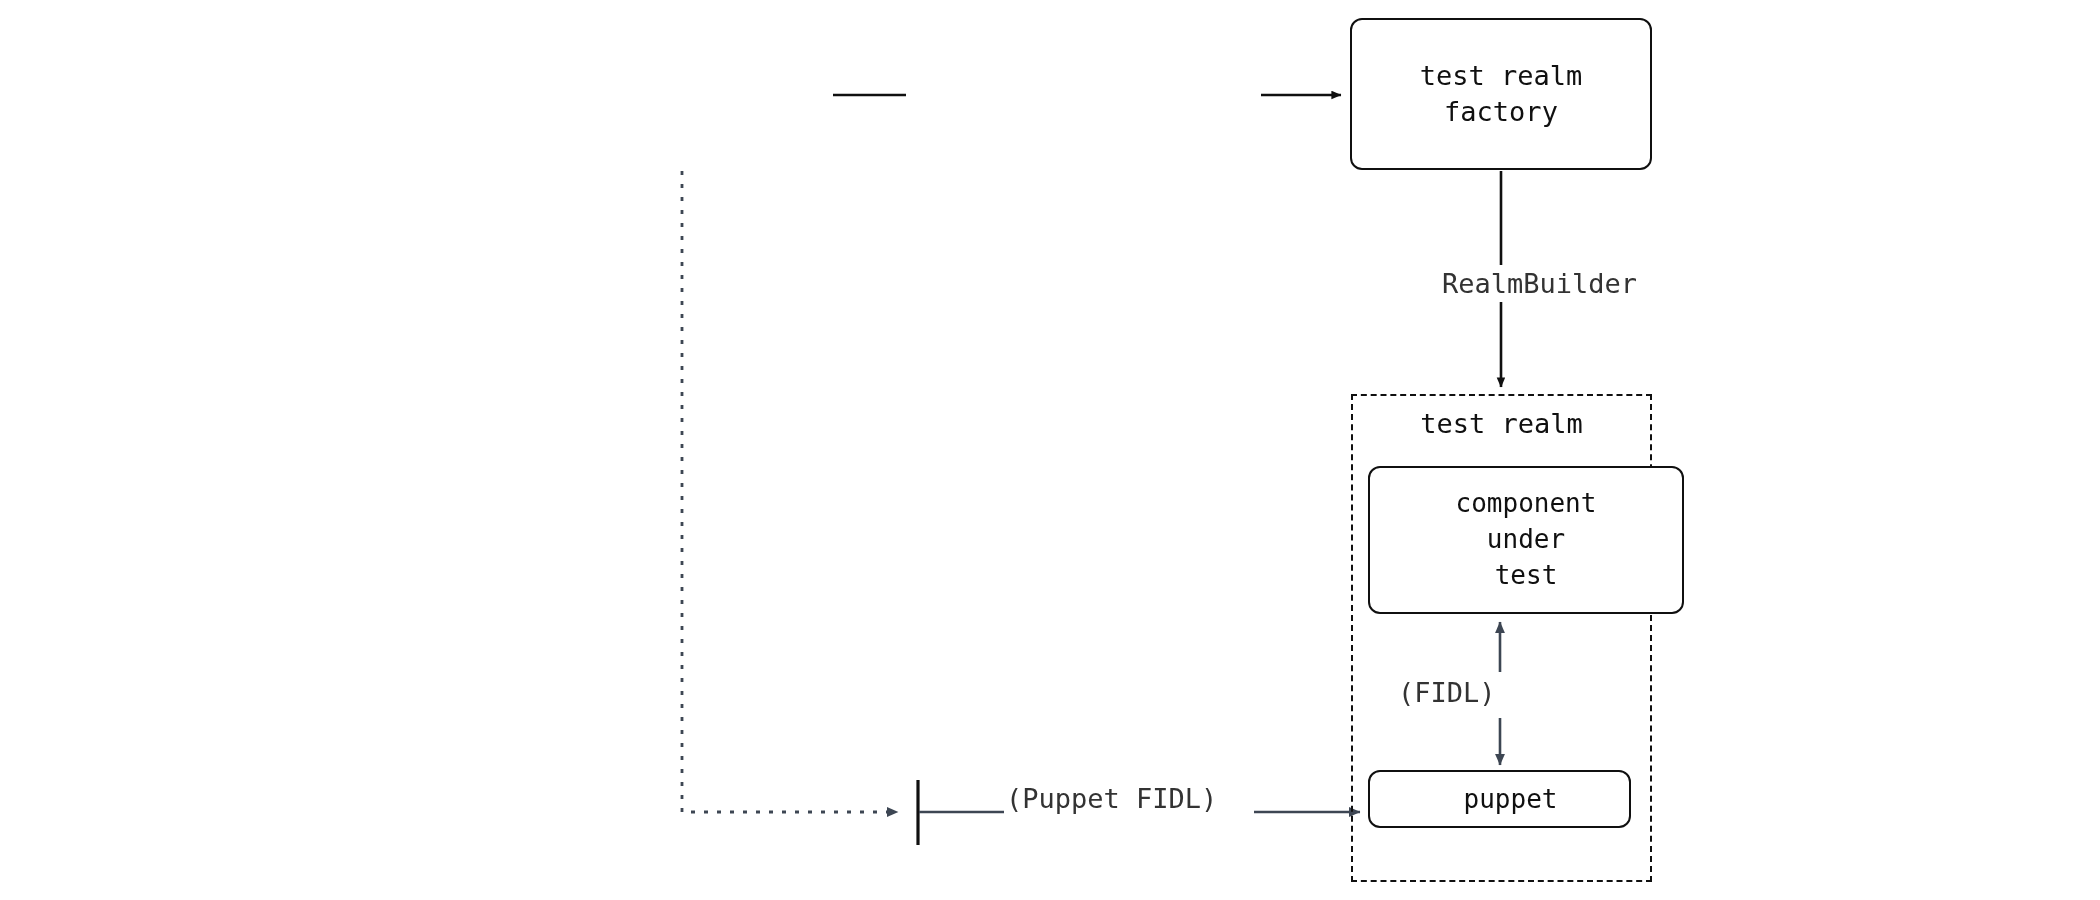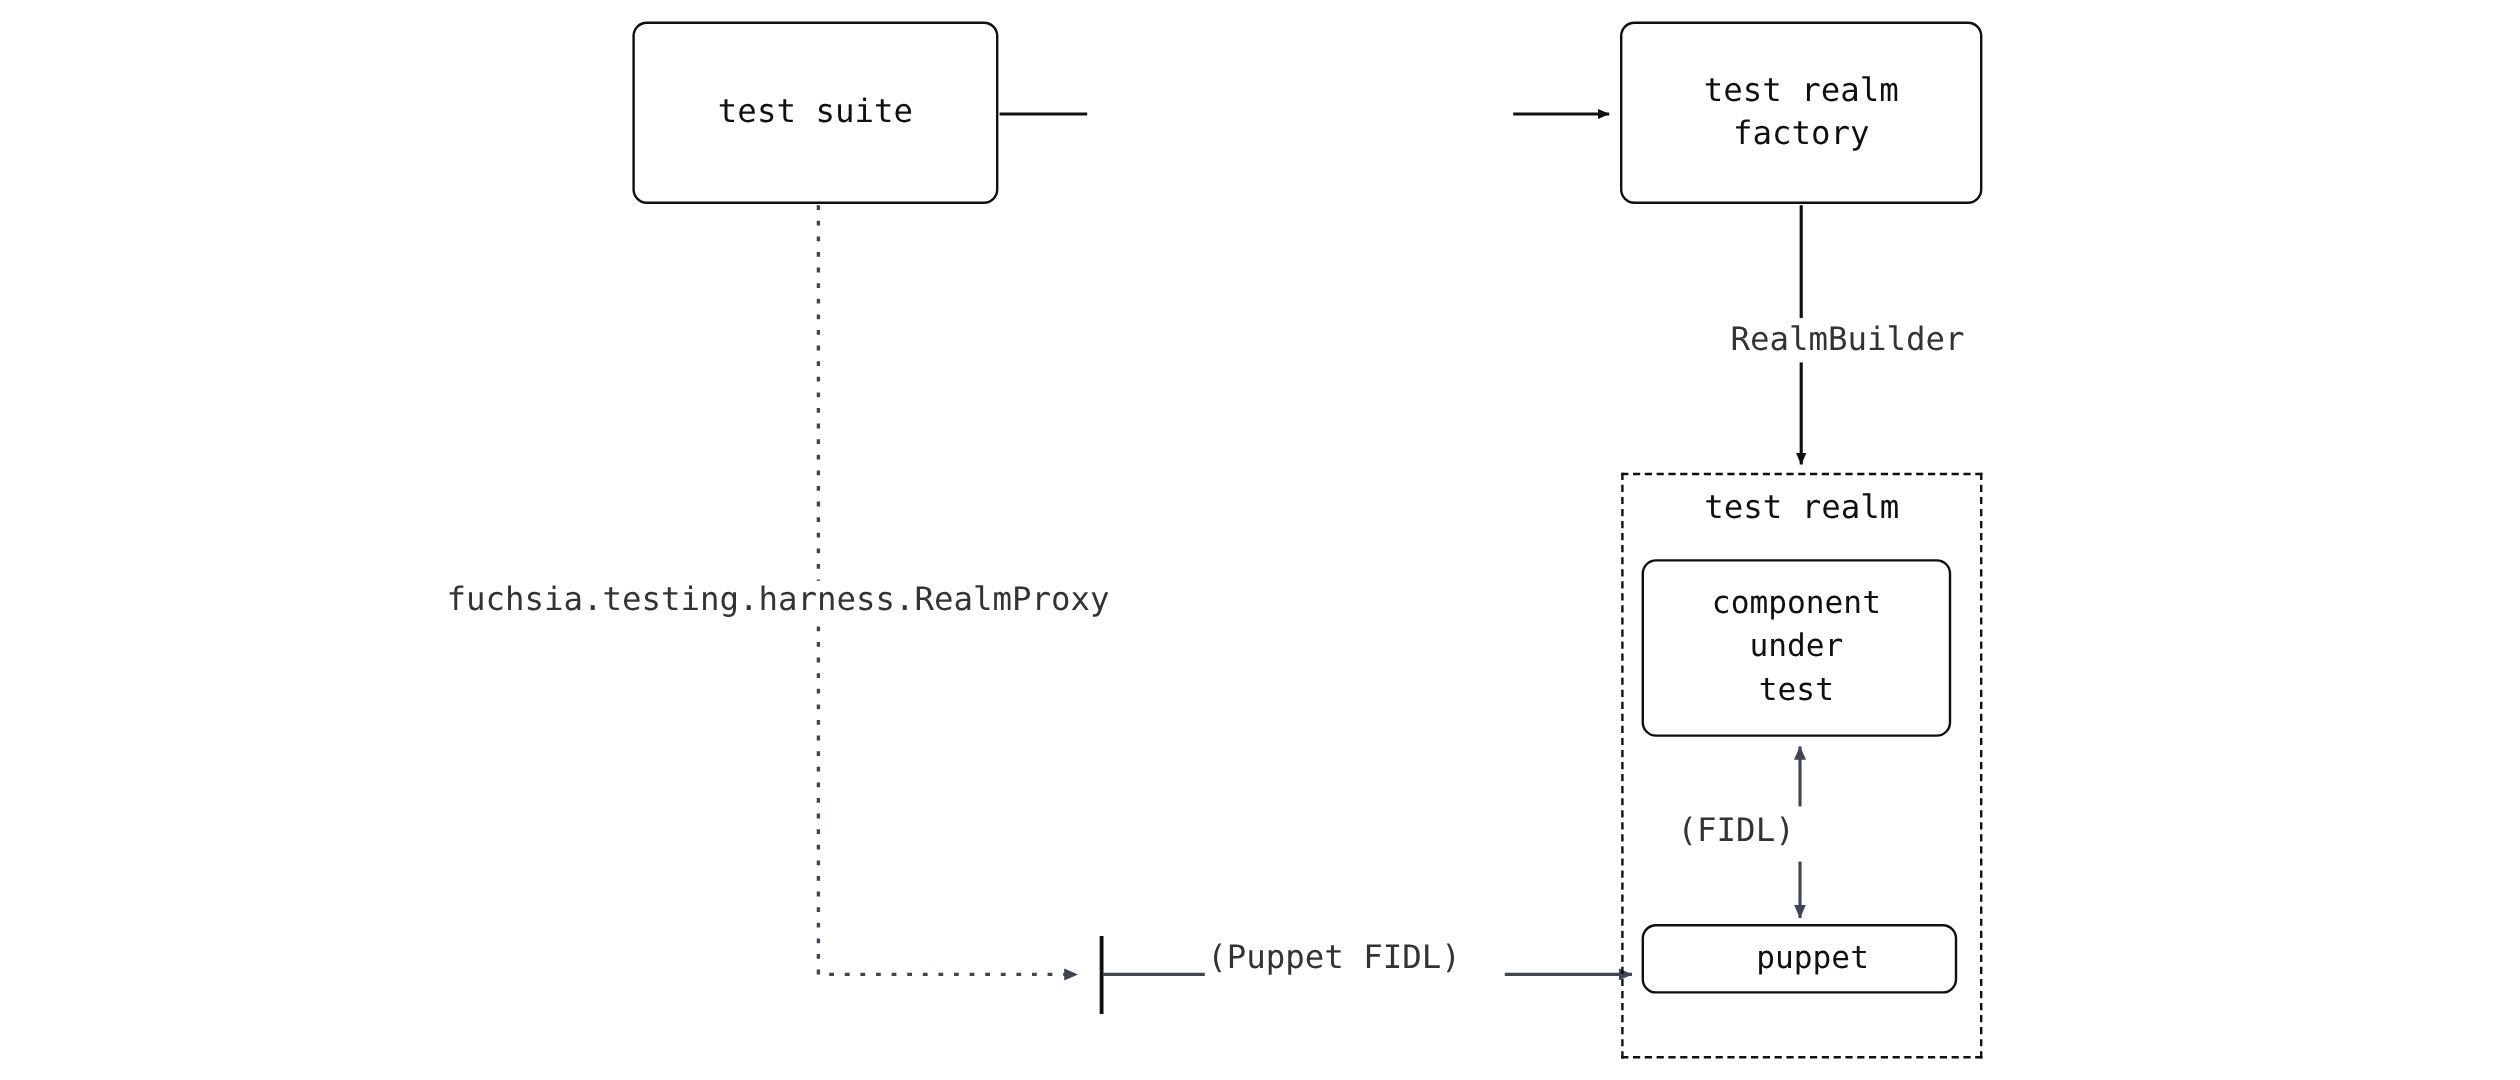"test suite" div.node { html: <div>test suite</div> -> none }
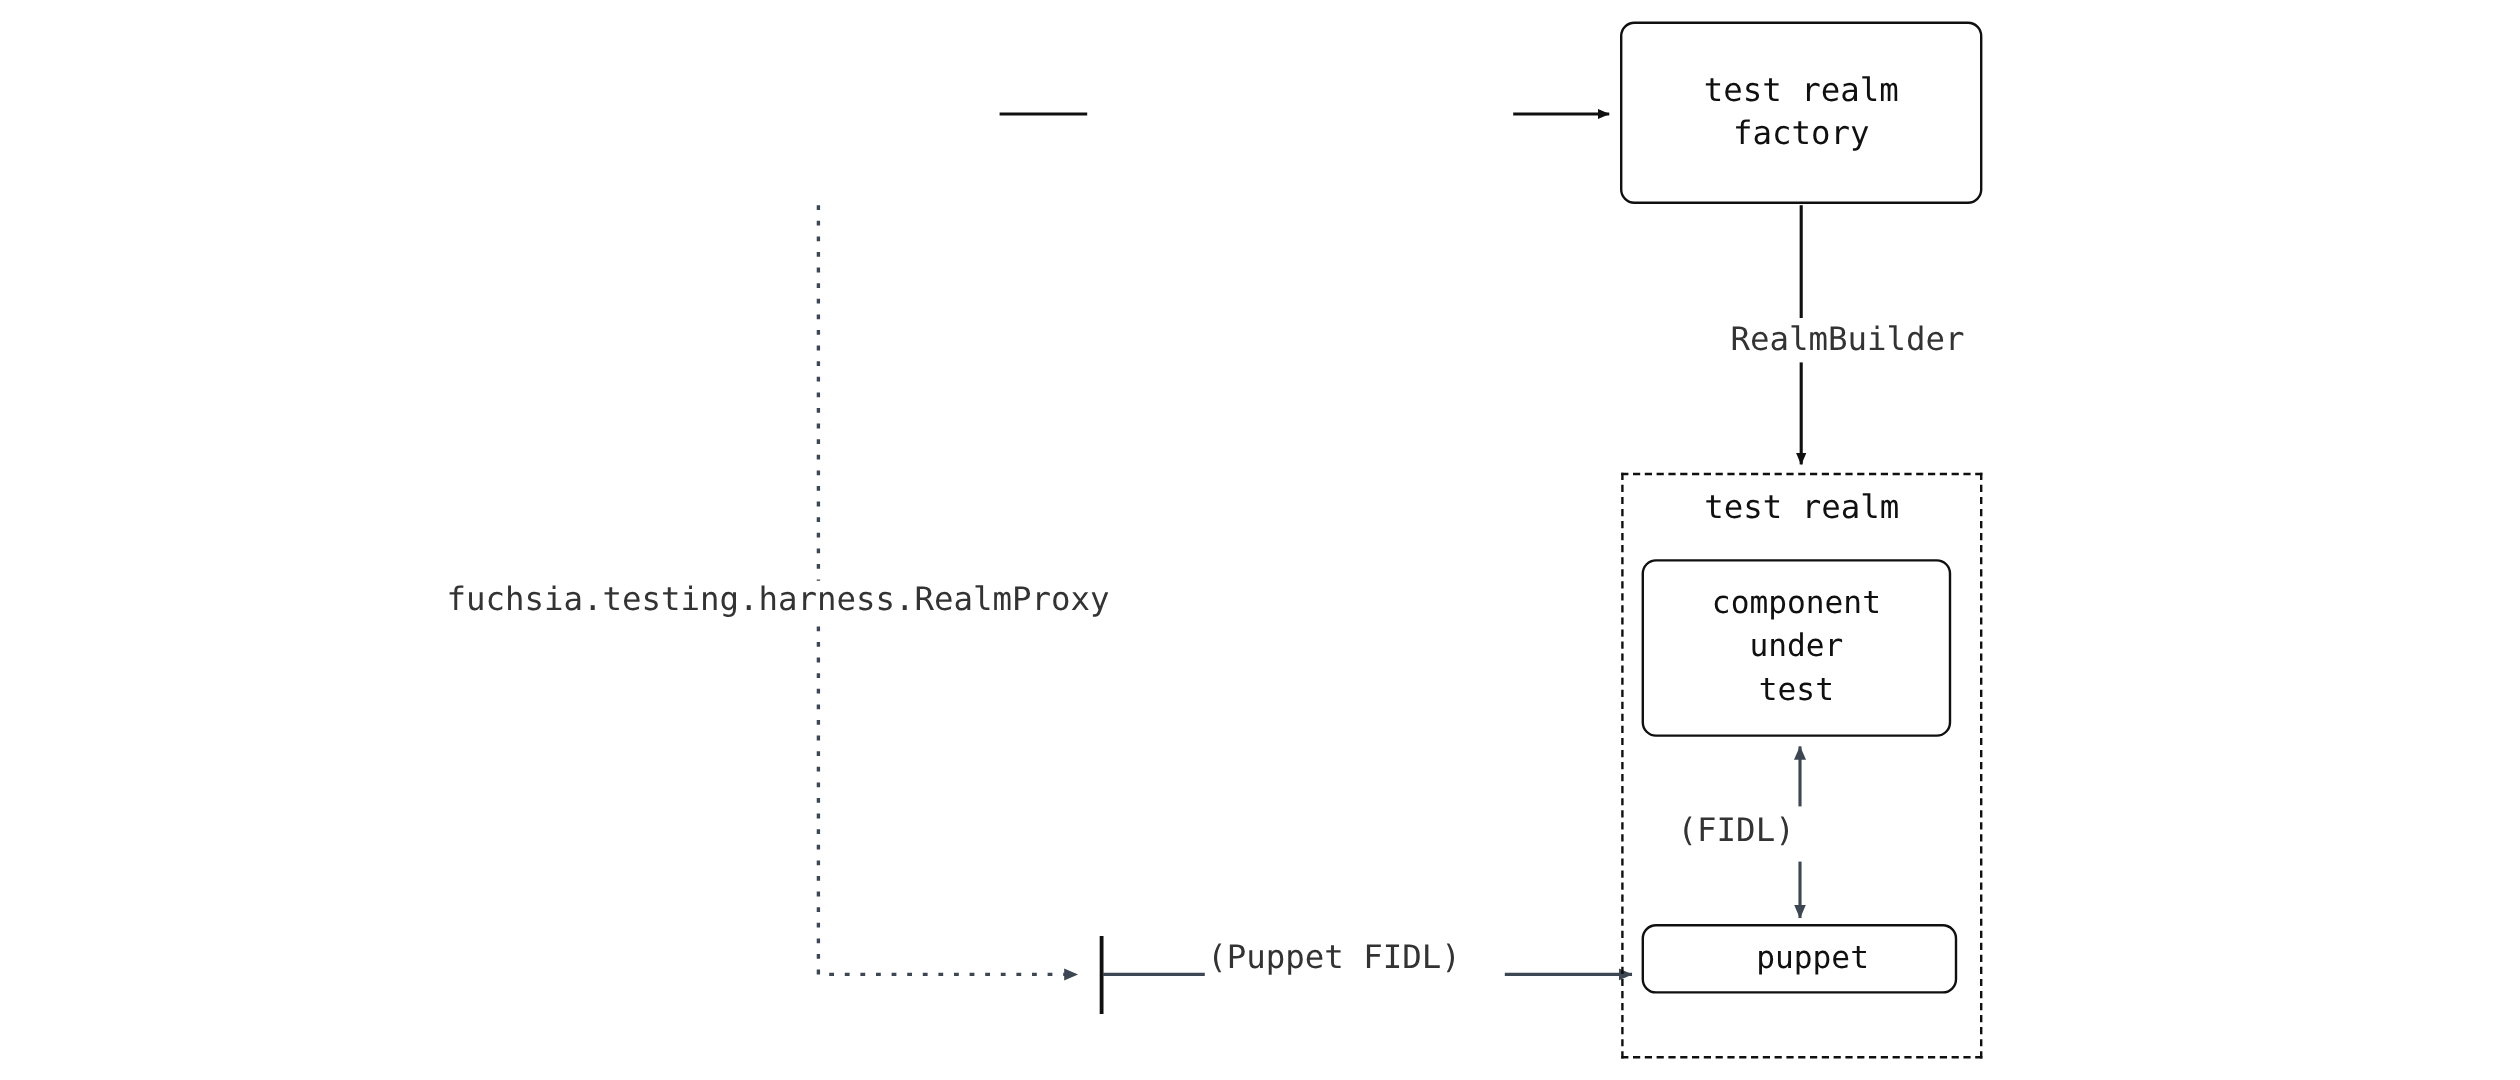"fuchsia.testing.harness.RealmProxy" div.edge-label { html: <div>fuchsia.testing.harness.RealmProxy</div> -> none }
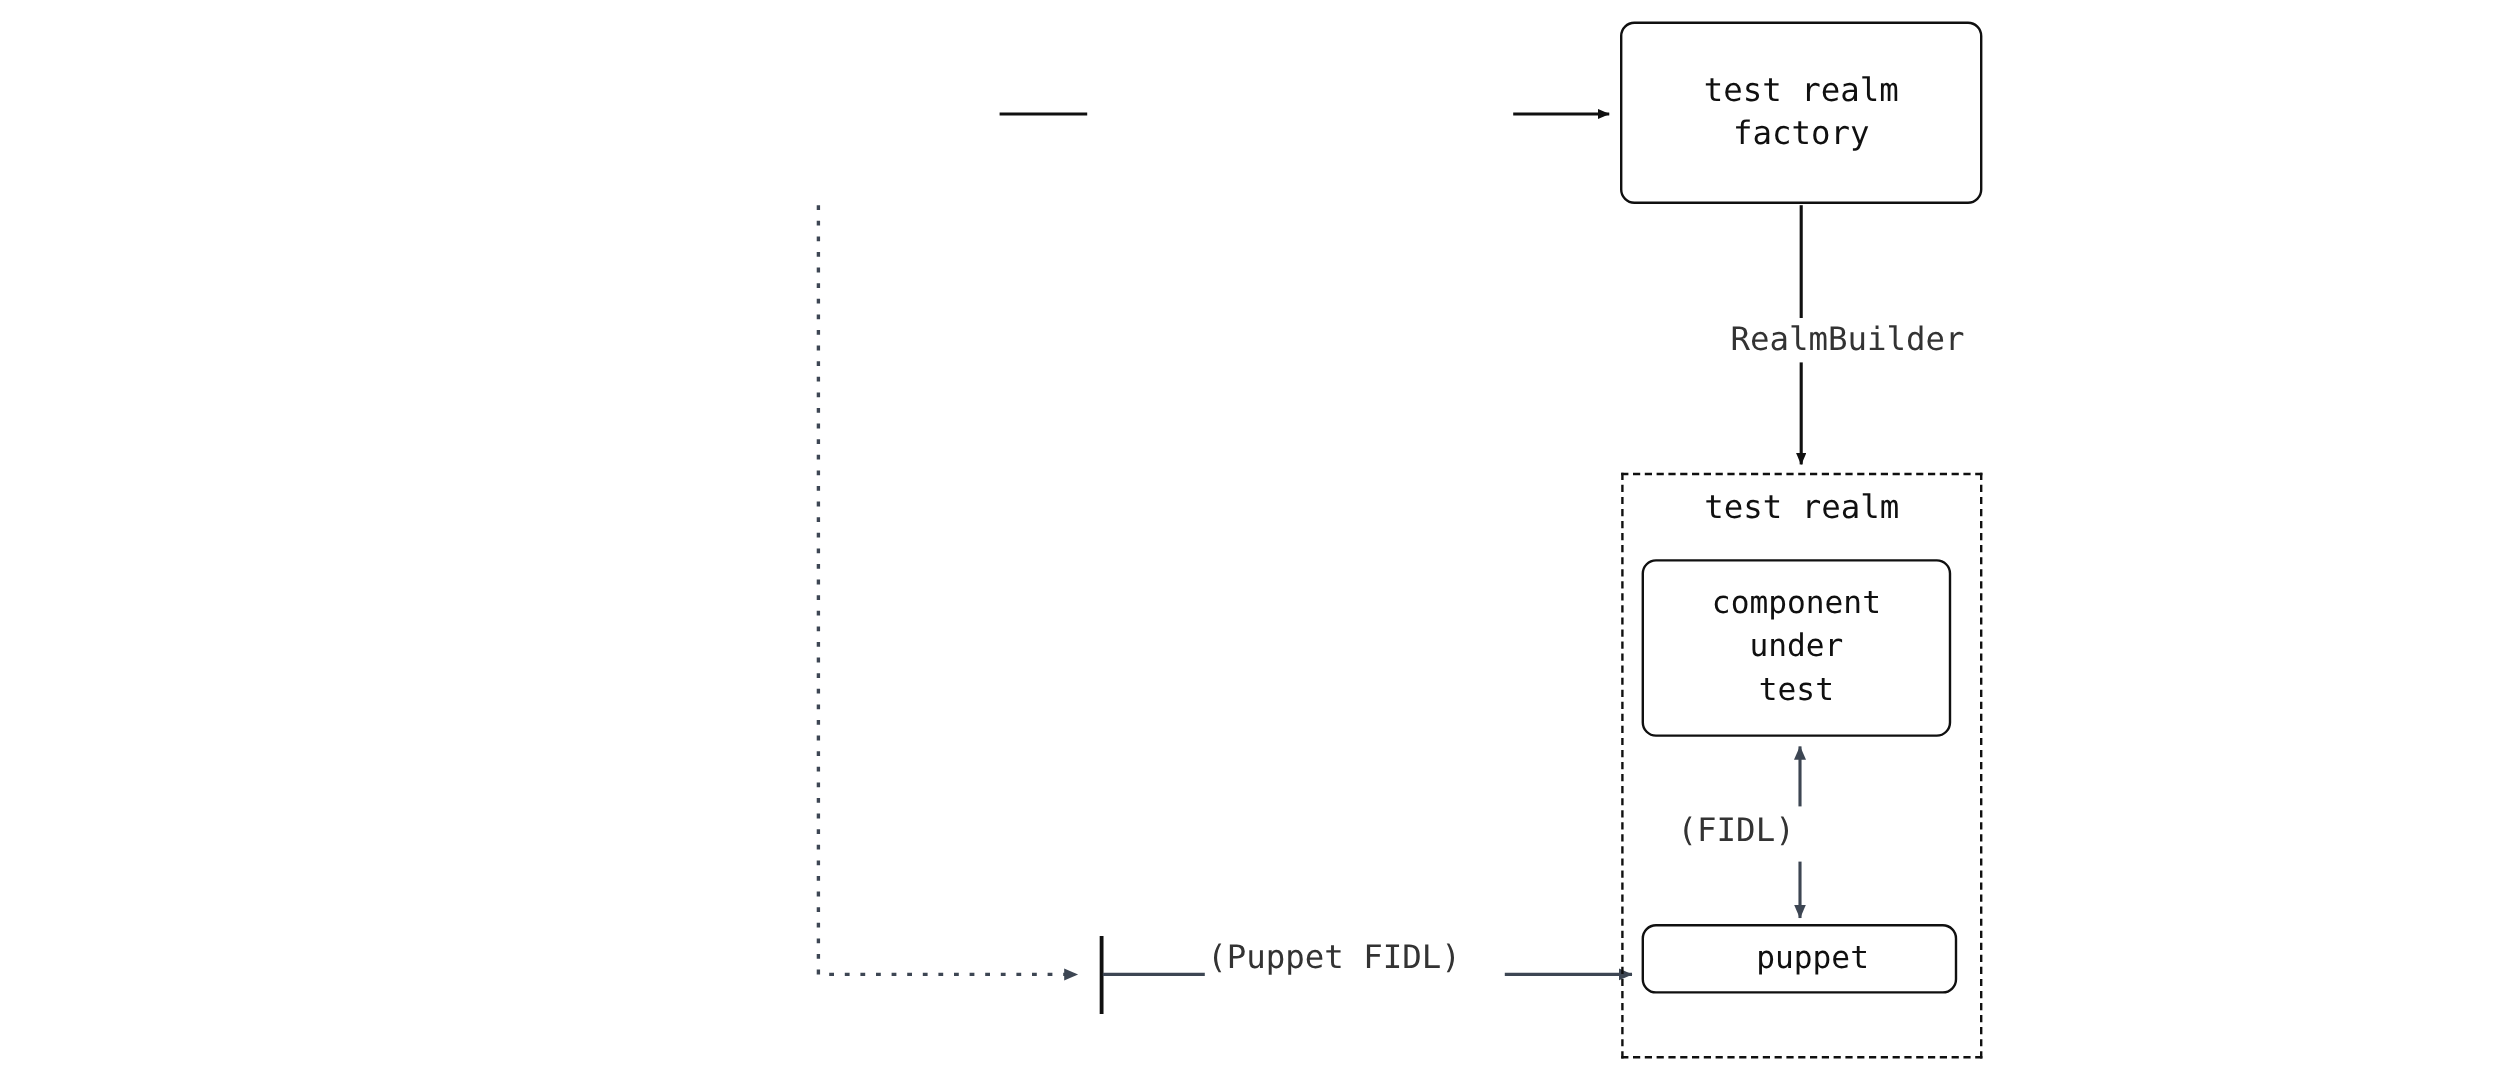"component" #node-cut { width: 258px -> 316px }
